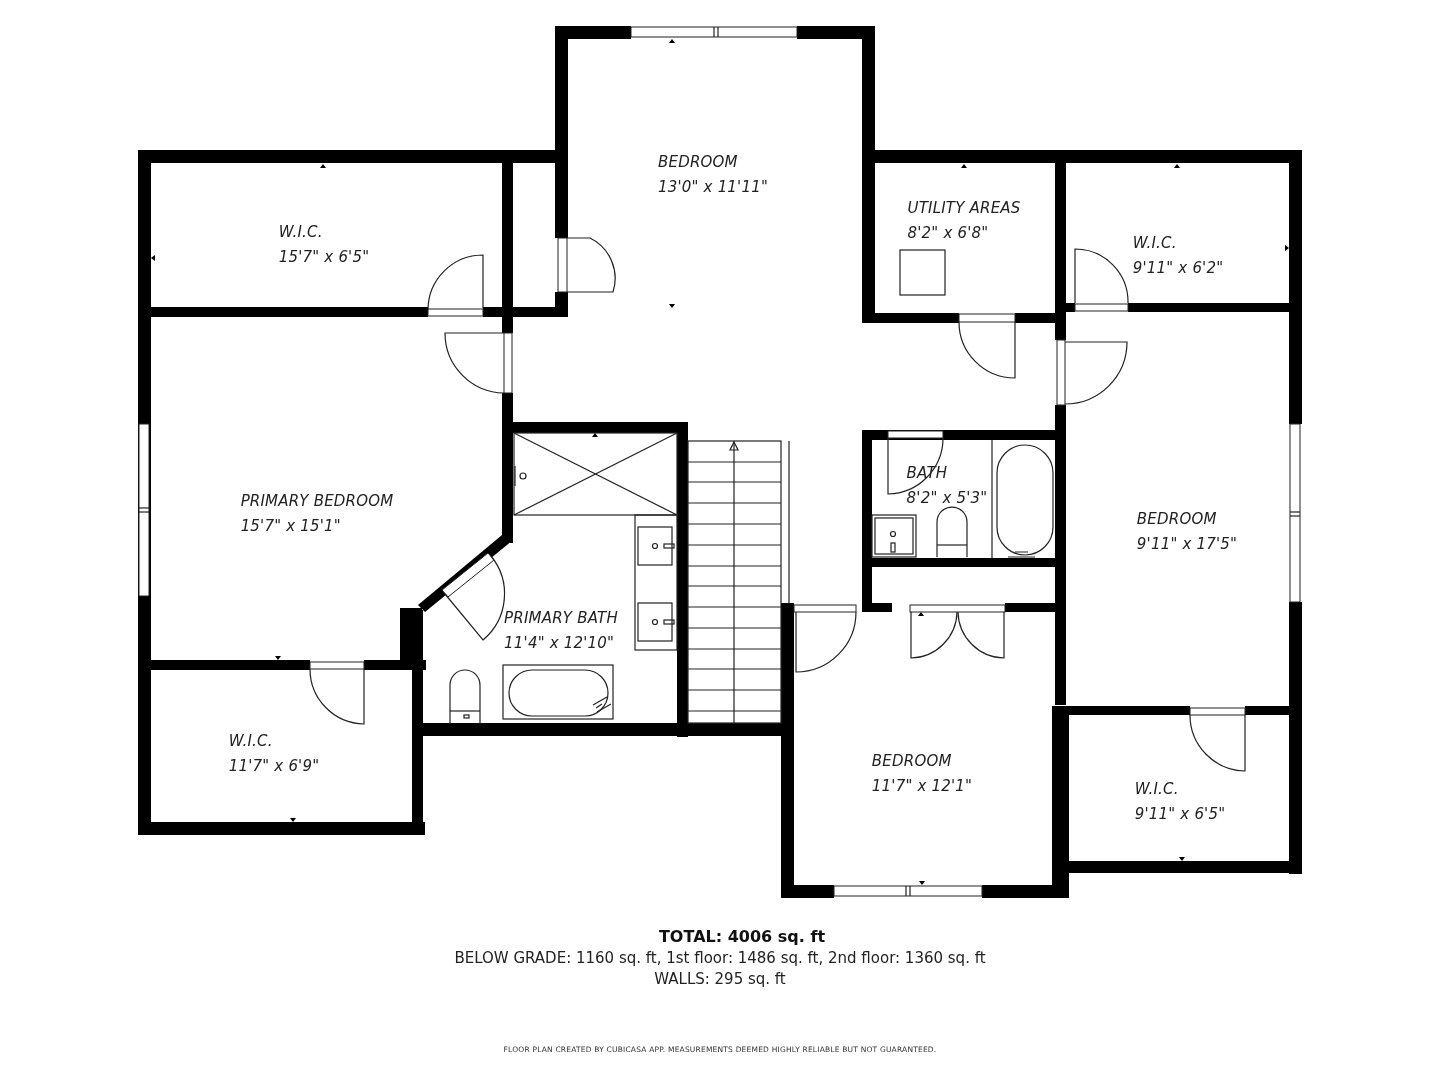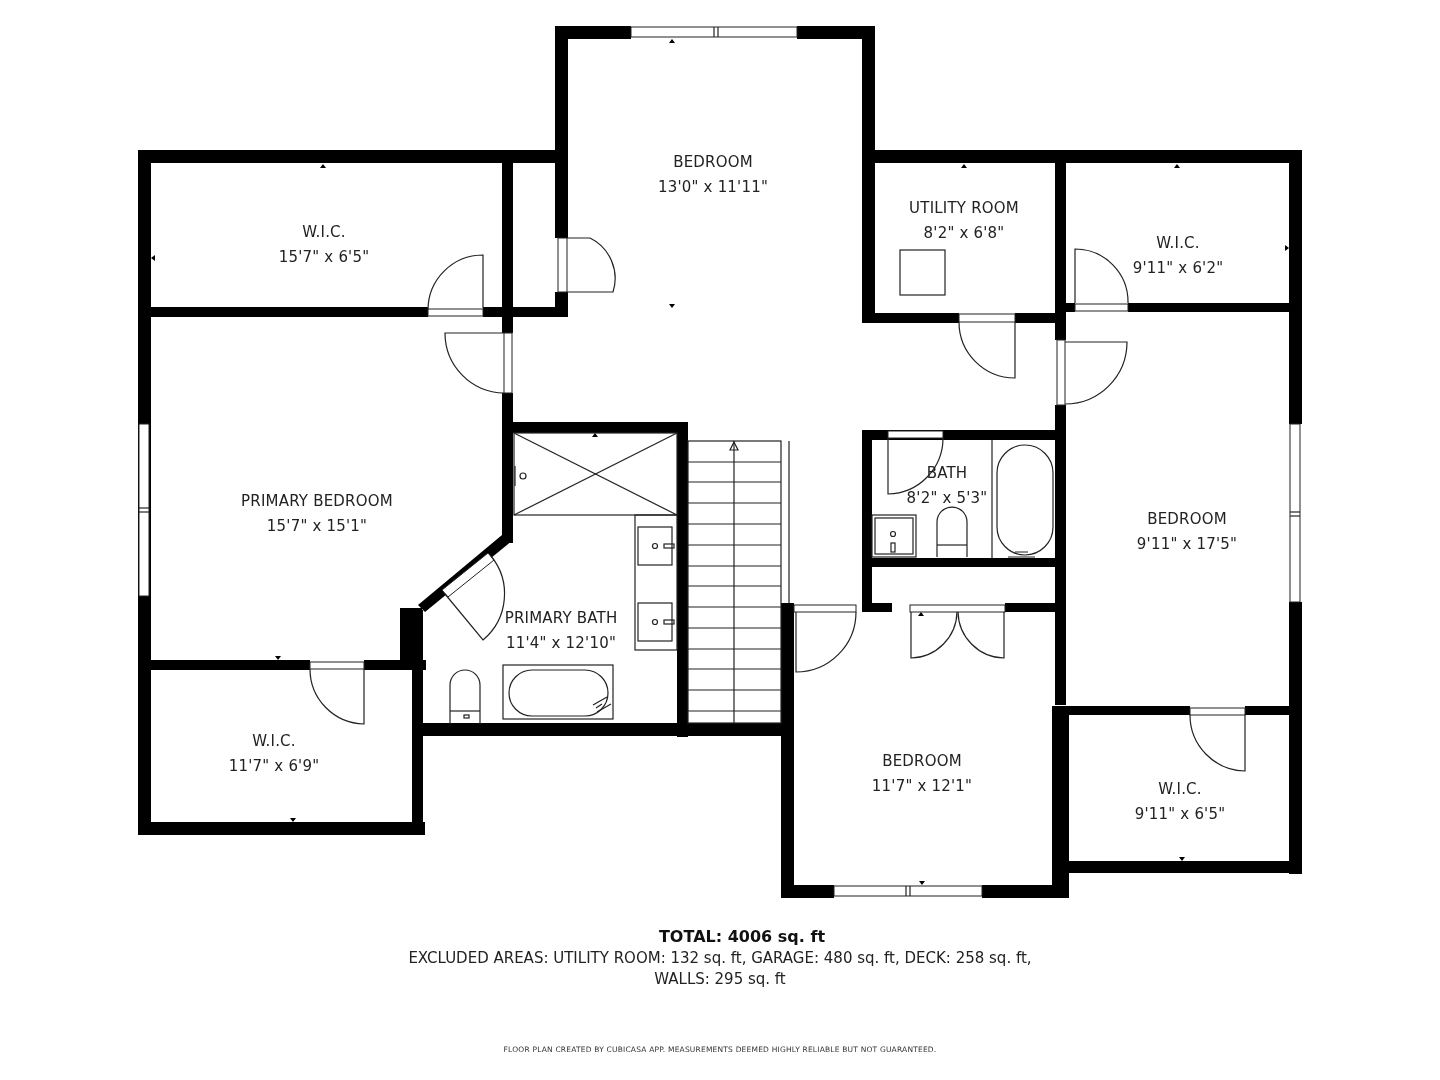"BEDROOM" .room-label { font-style: none -> italic; text-align: center -> left }
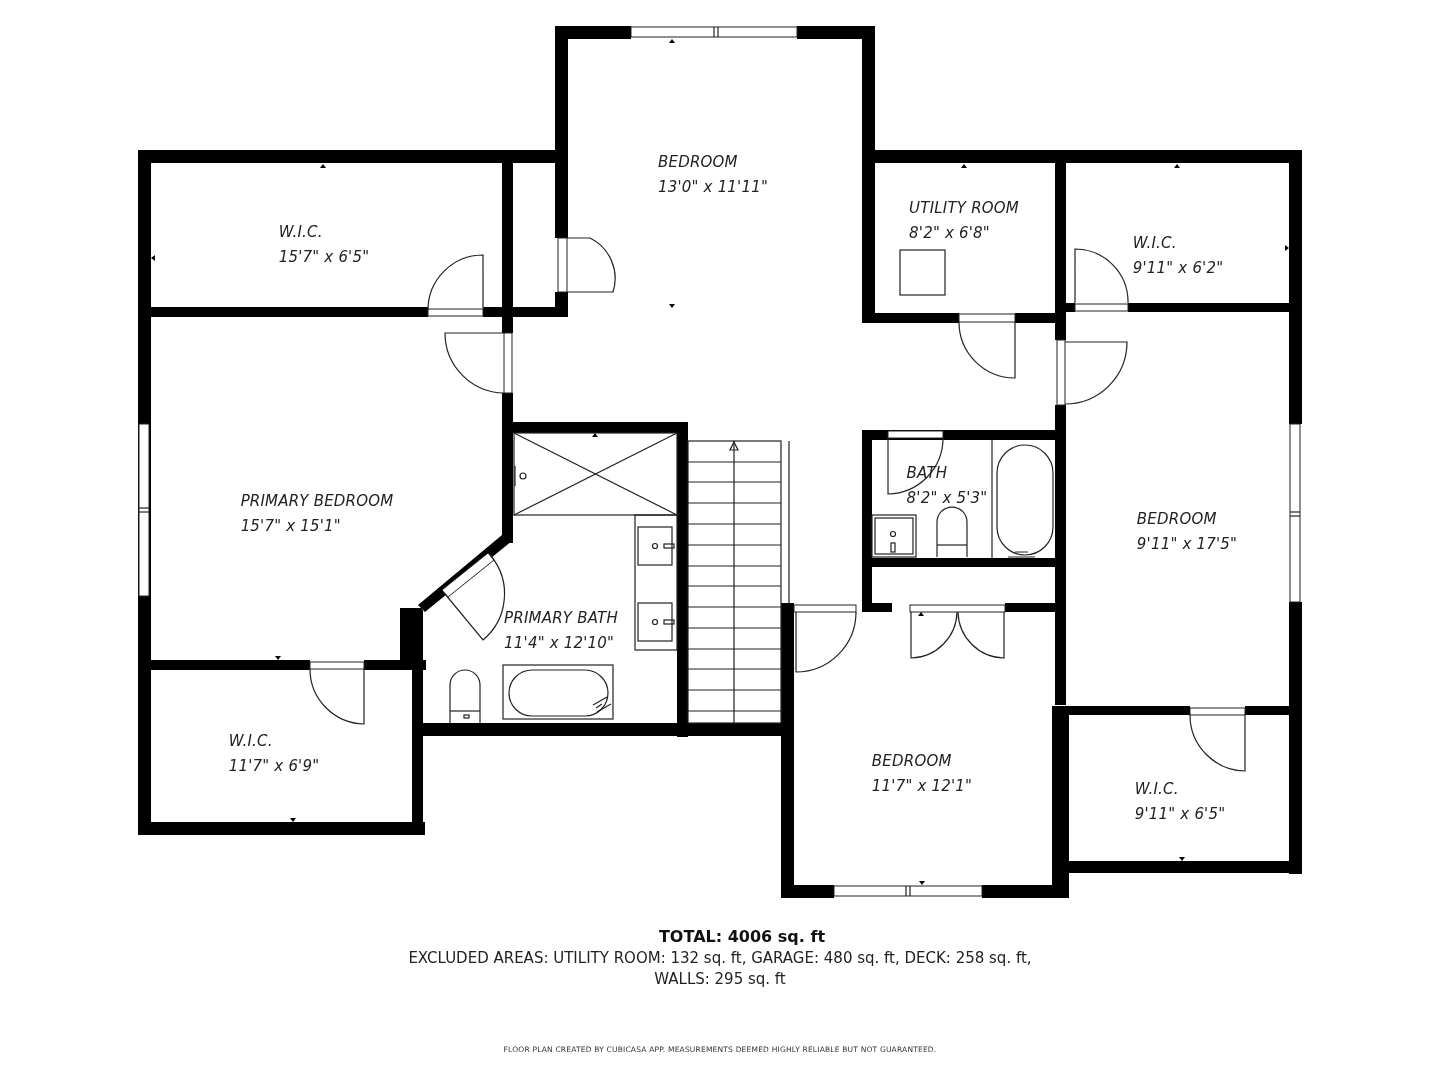"UTILITY ROOM" div { text: ROOM -> AREAS }
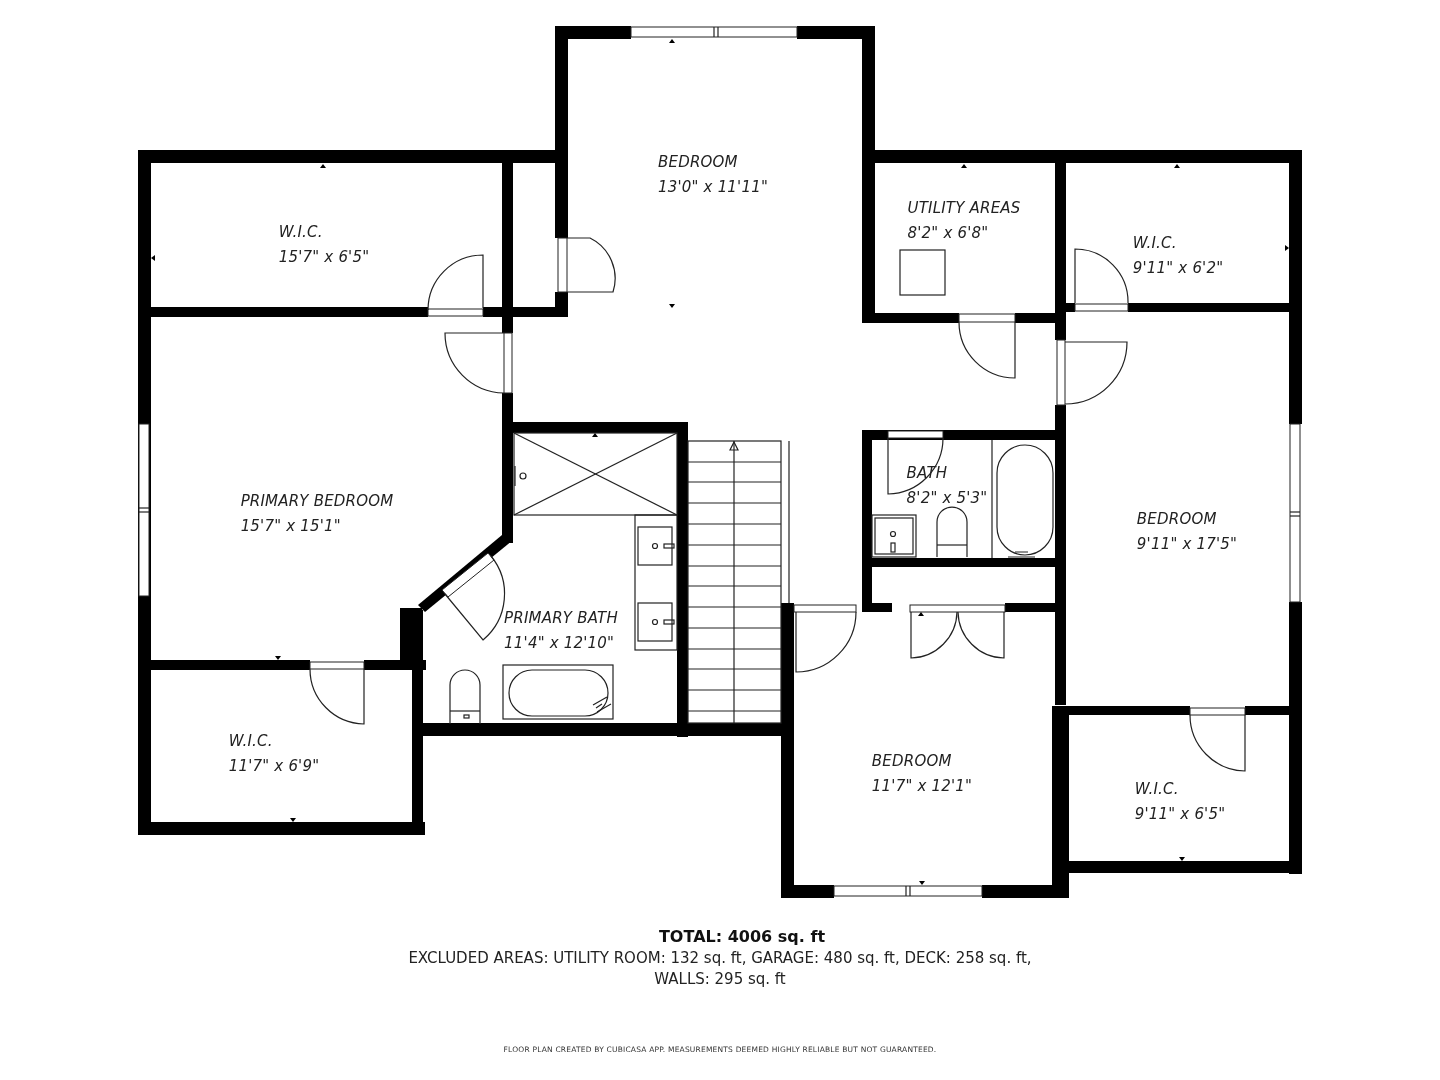"BELOW GRADE: 1160 sq. ft," div.line { html: none -> <div>BELOW GRADE: 1160 sq. ft, 1st floor: 1486 sq. ft, 2nd floor: 1360 sq. ft</div> }
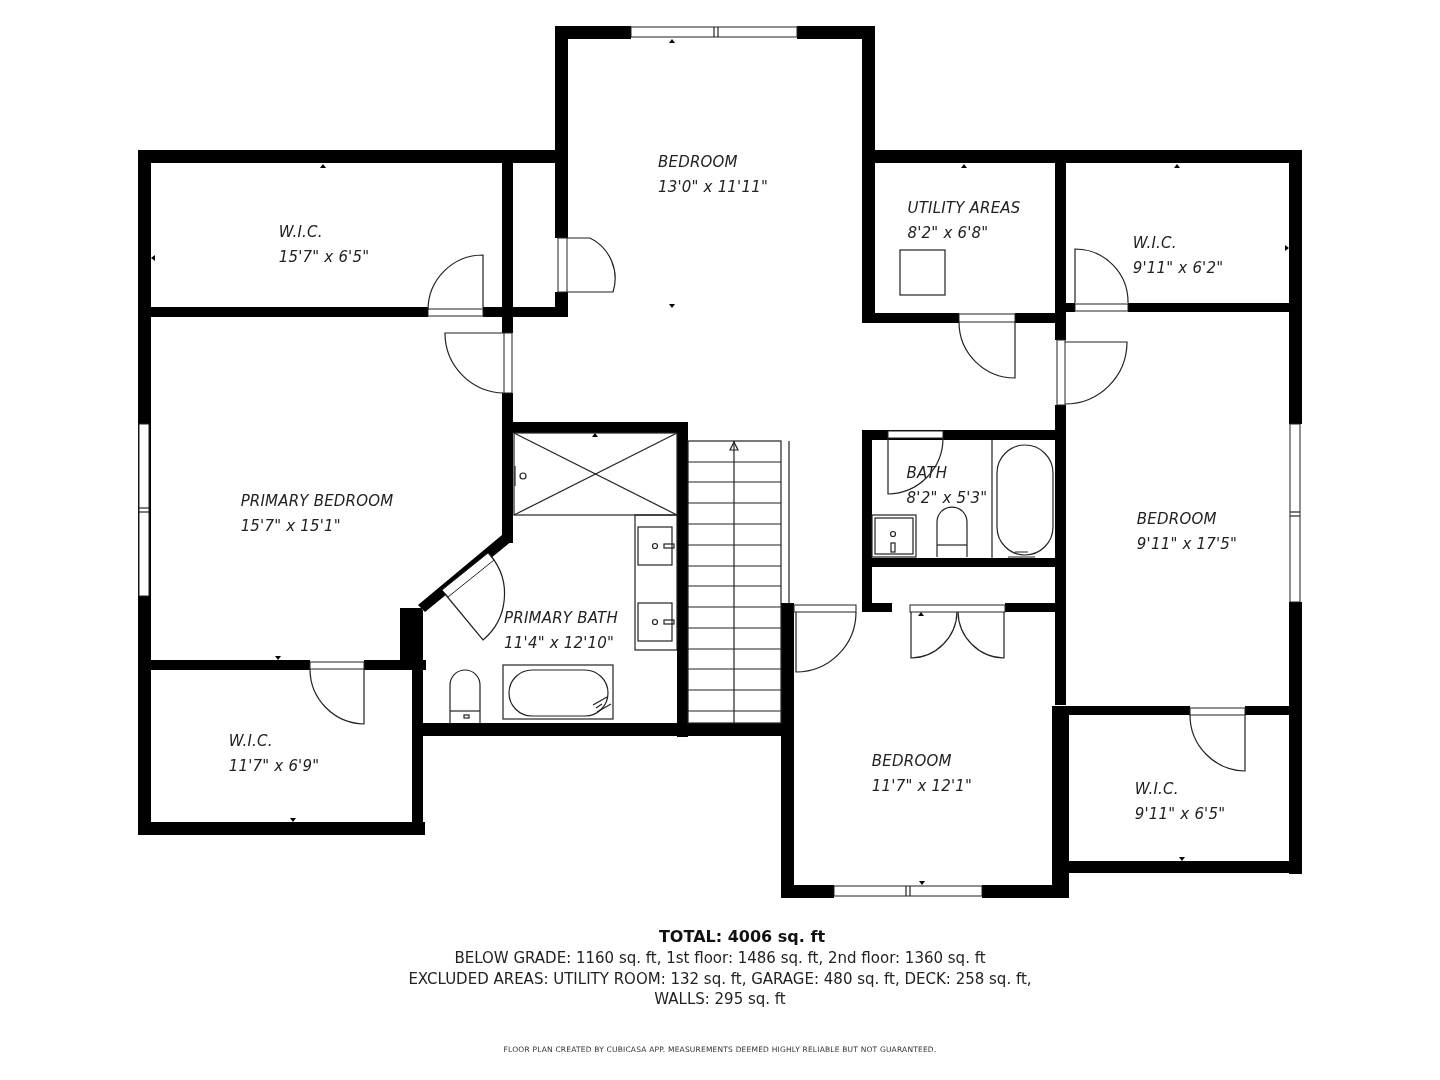"EXCLUDED AREAS: UTILITY ROOM: 132" div.line { html: <div>EXCLUDED AREAS: UTILITY ROOM: 132 sq. ft, GARAGE: 480 sq. ft, DECK: 258 sq. ft,</div> -> none }
